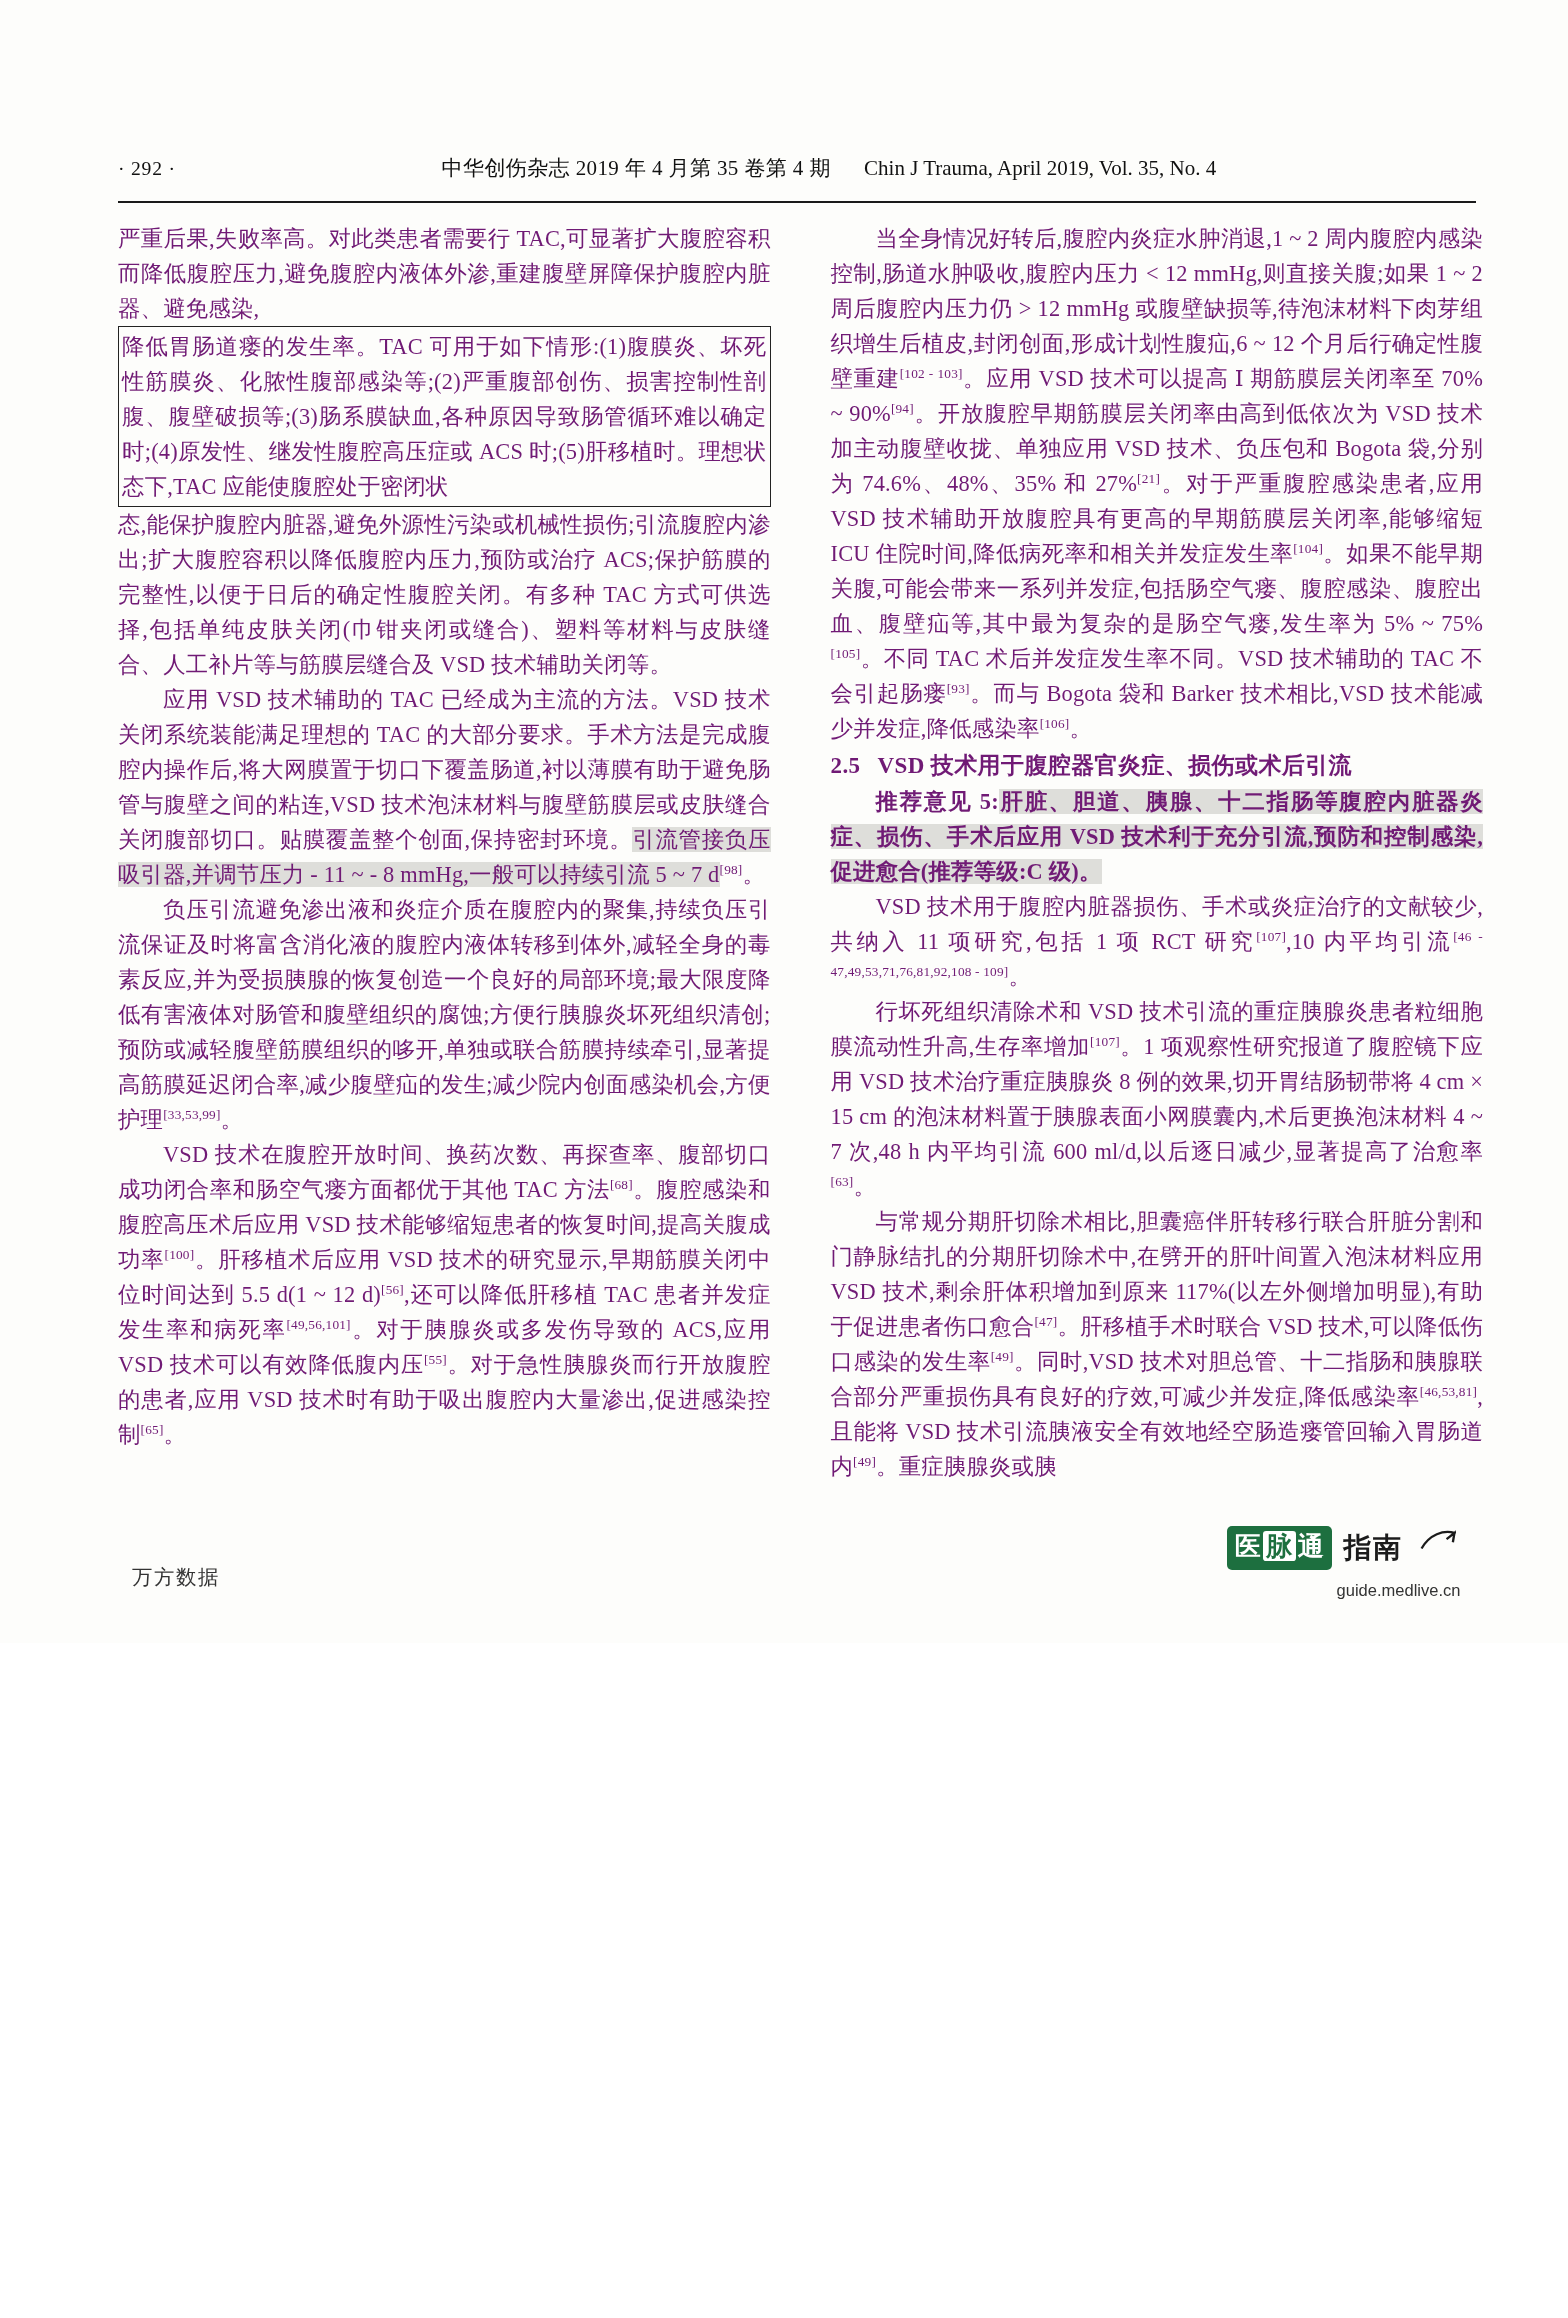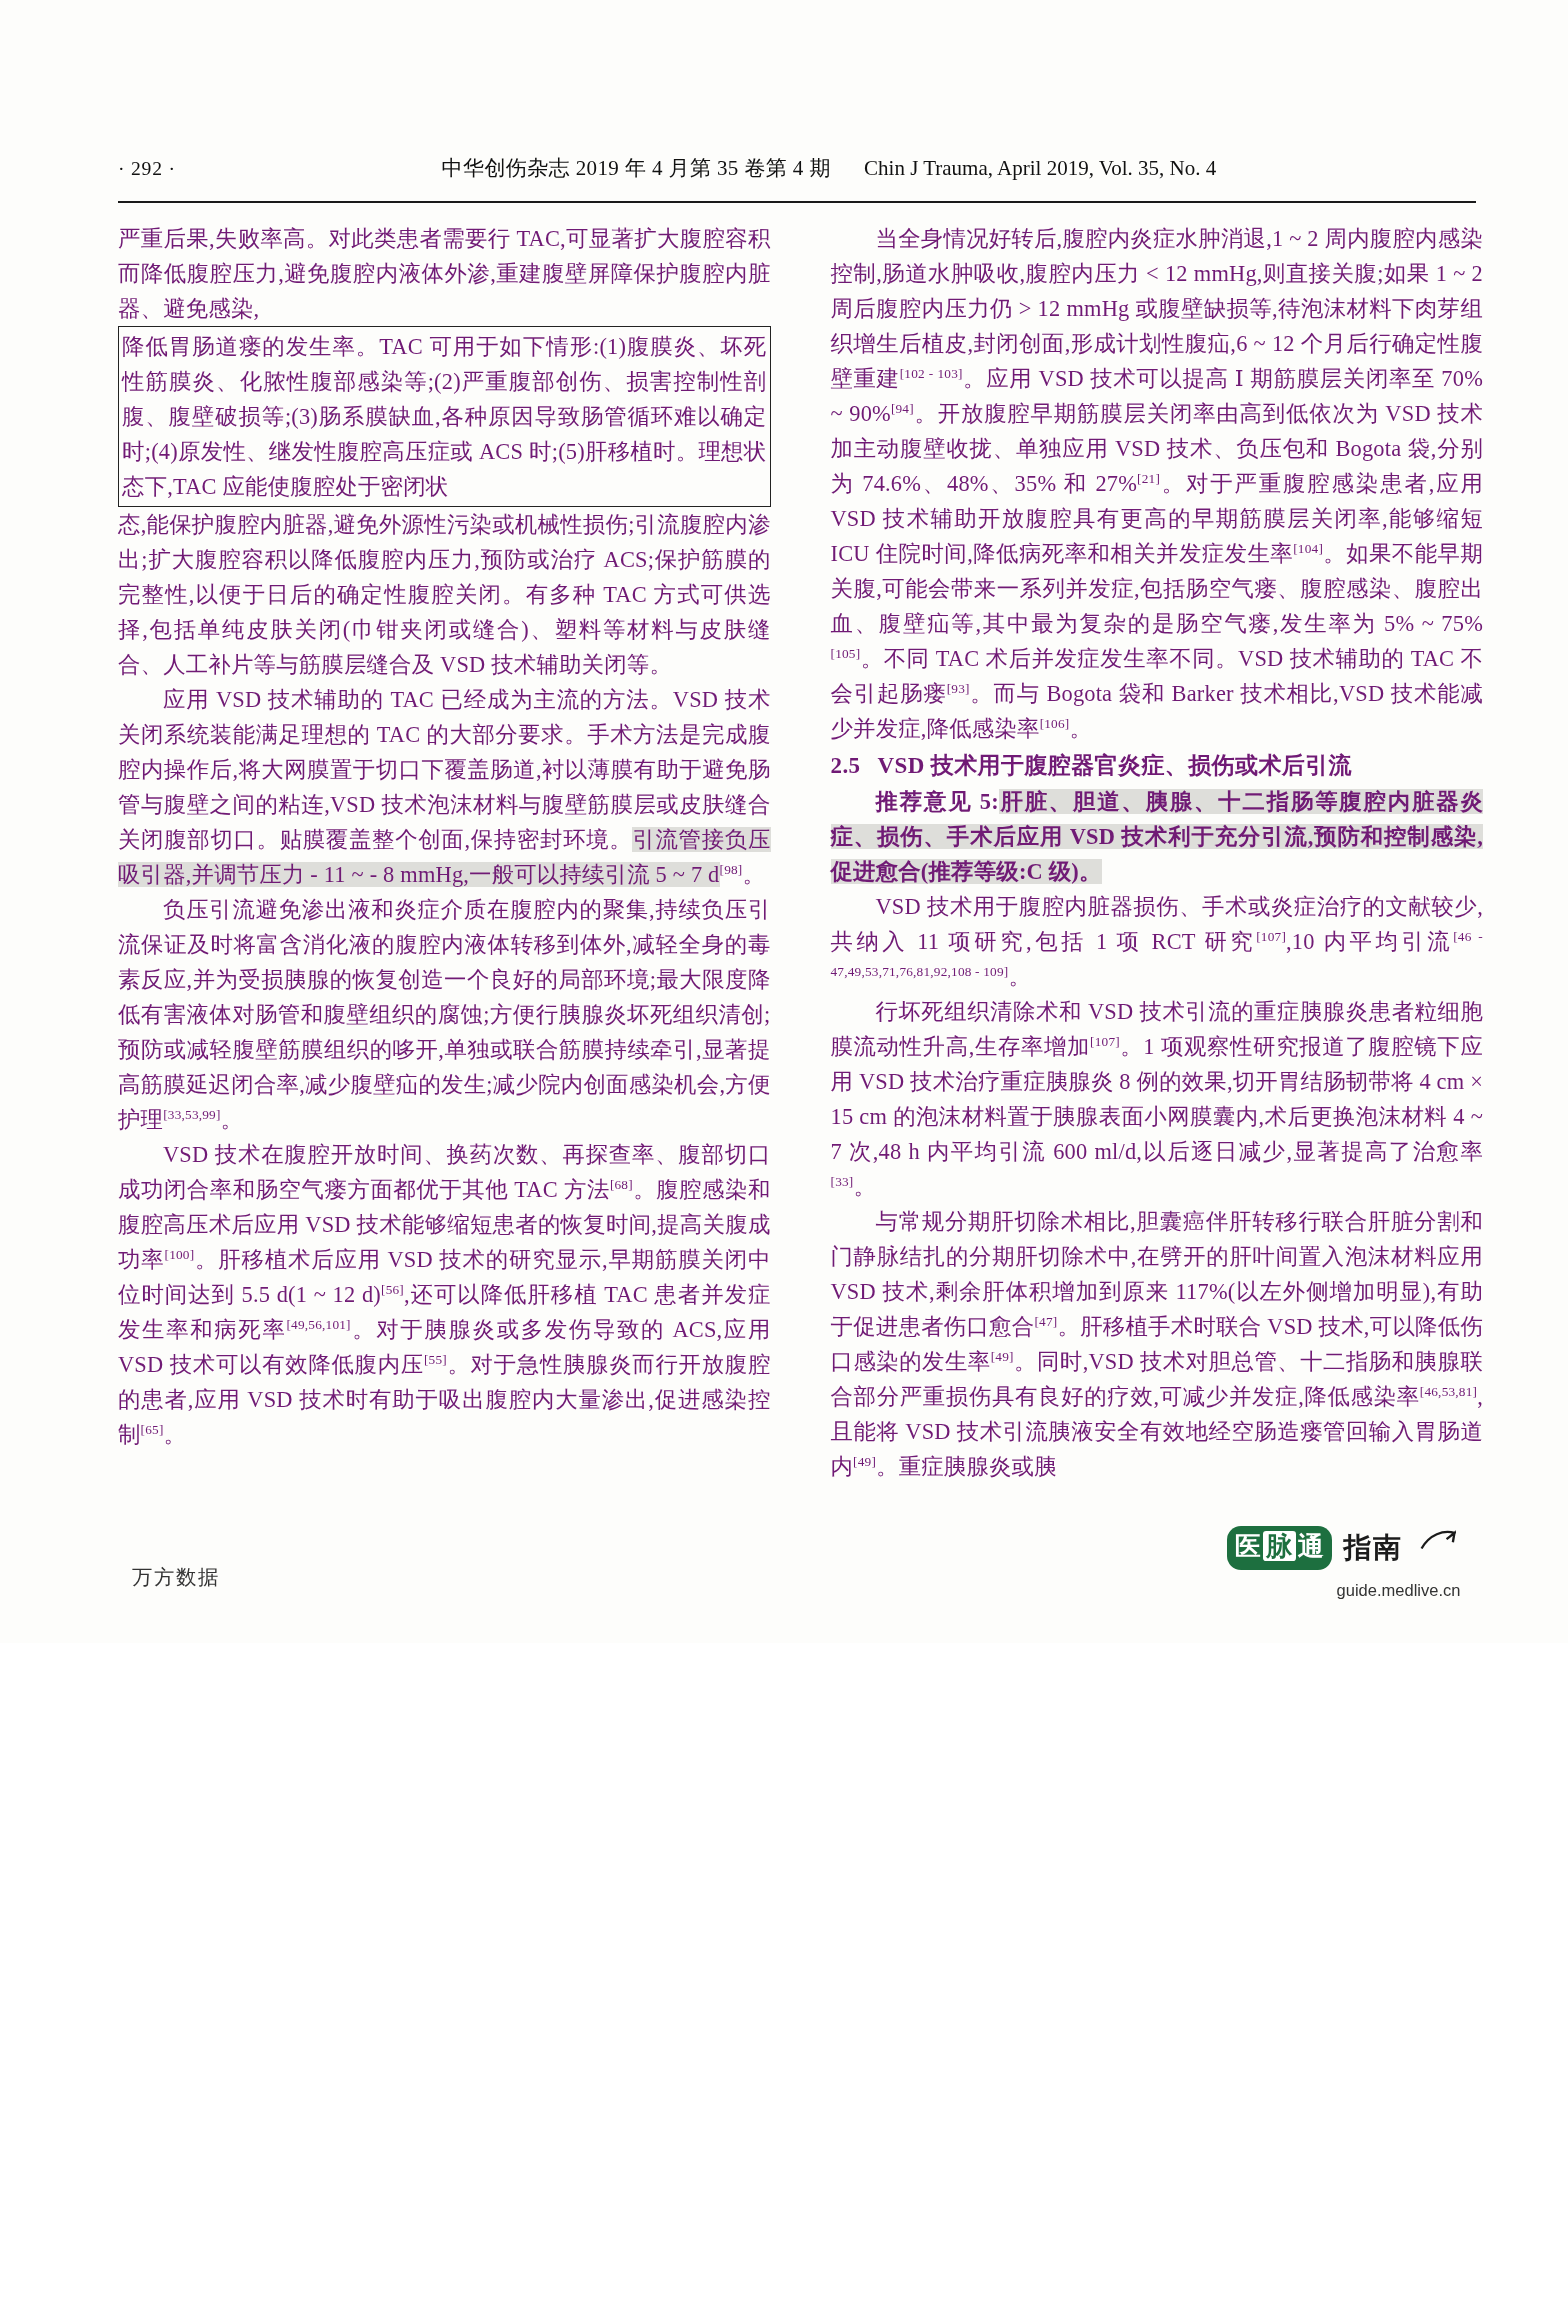"[33]" sup { text: 33 -> 63 }
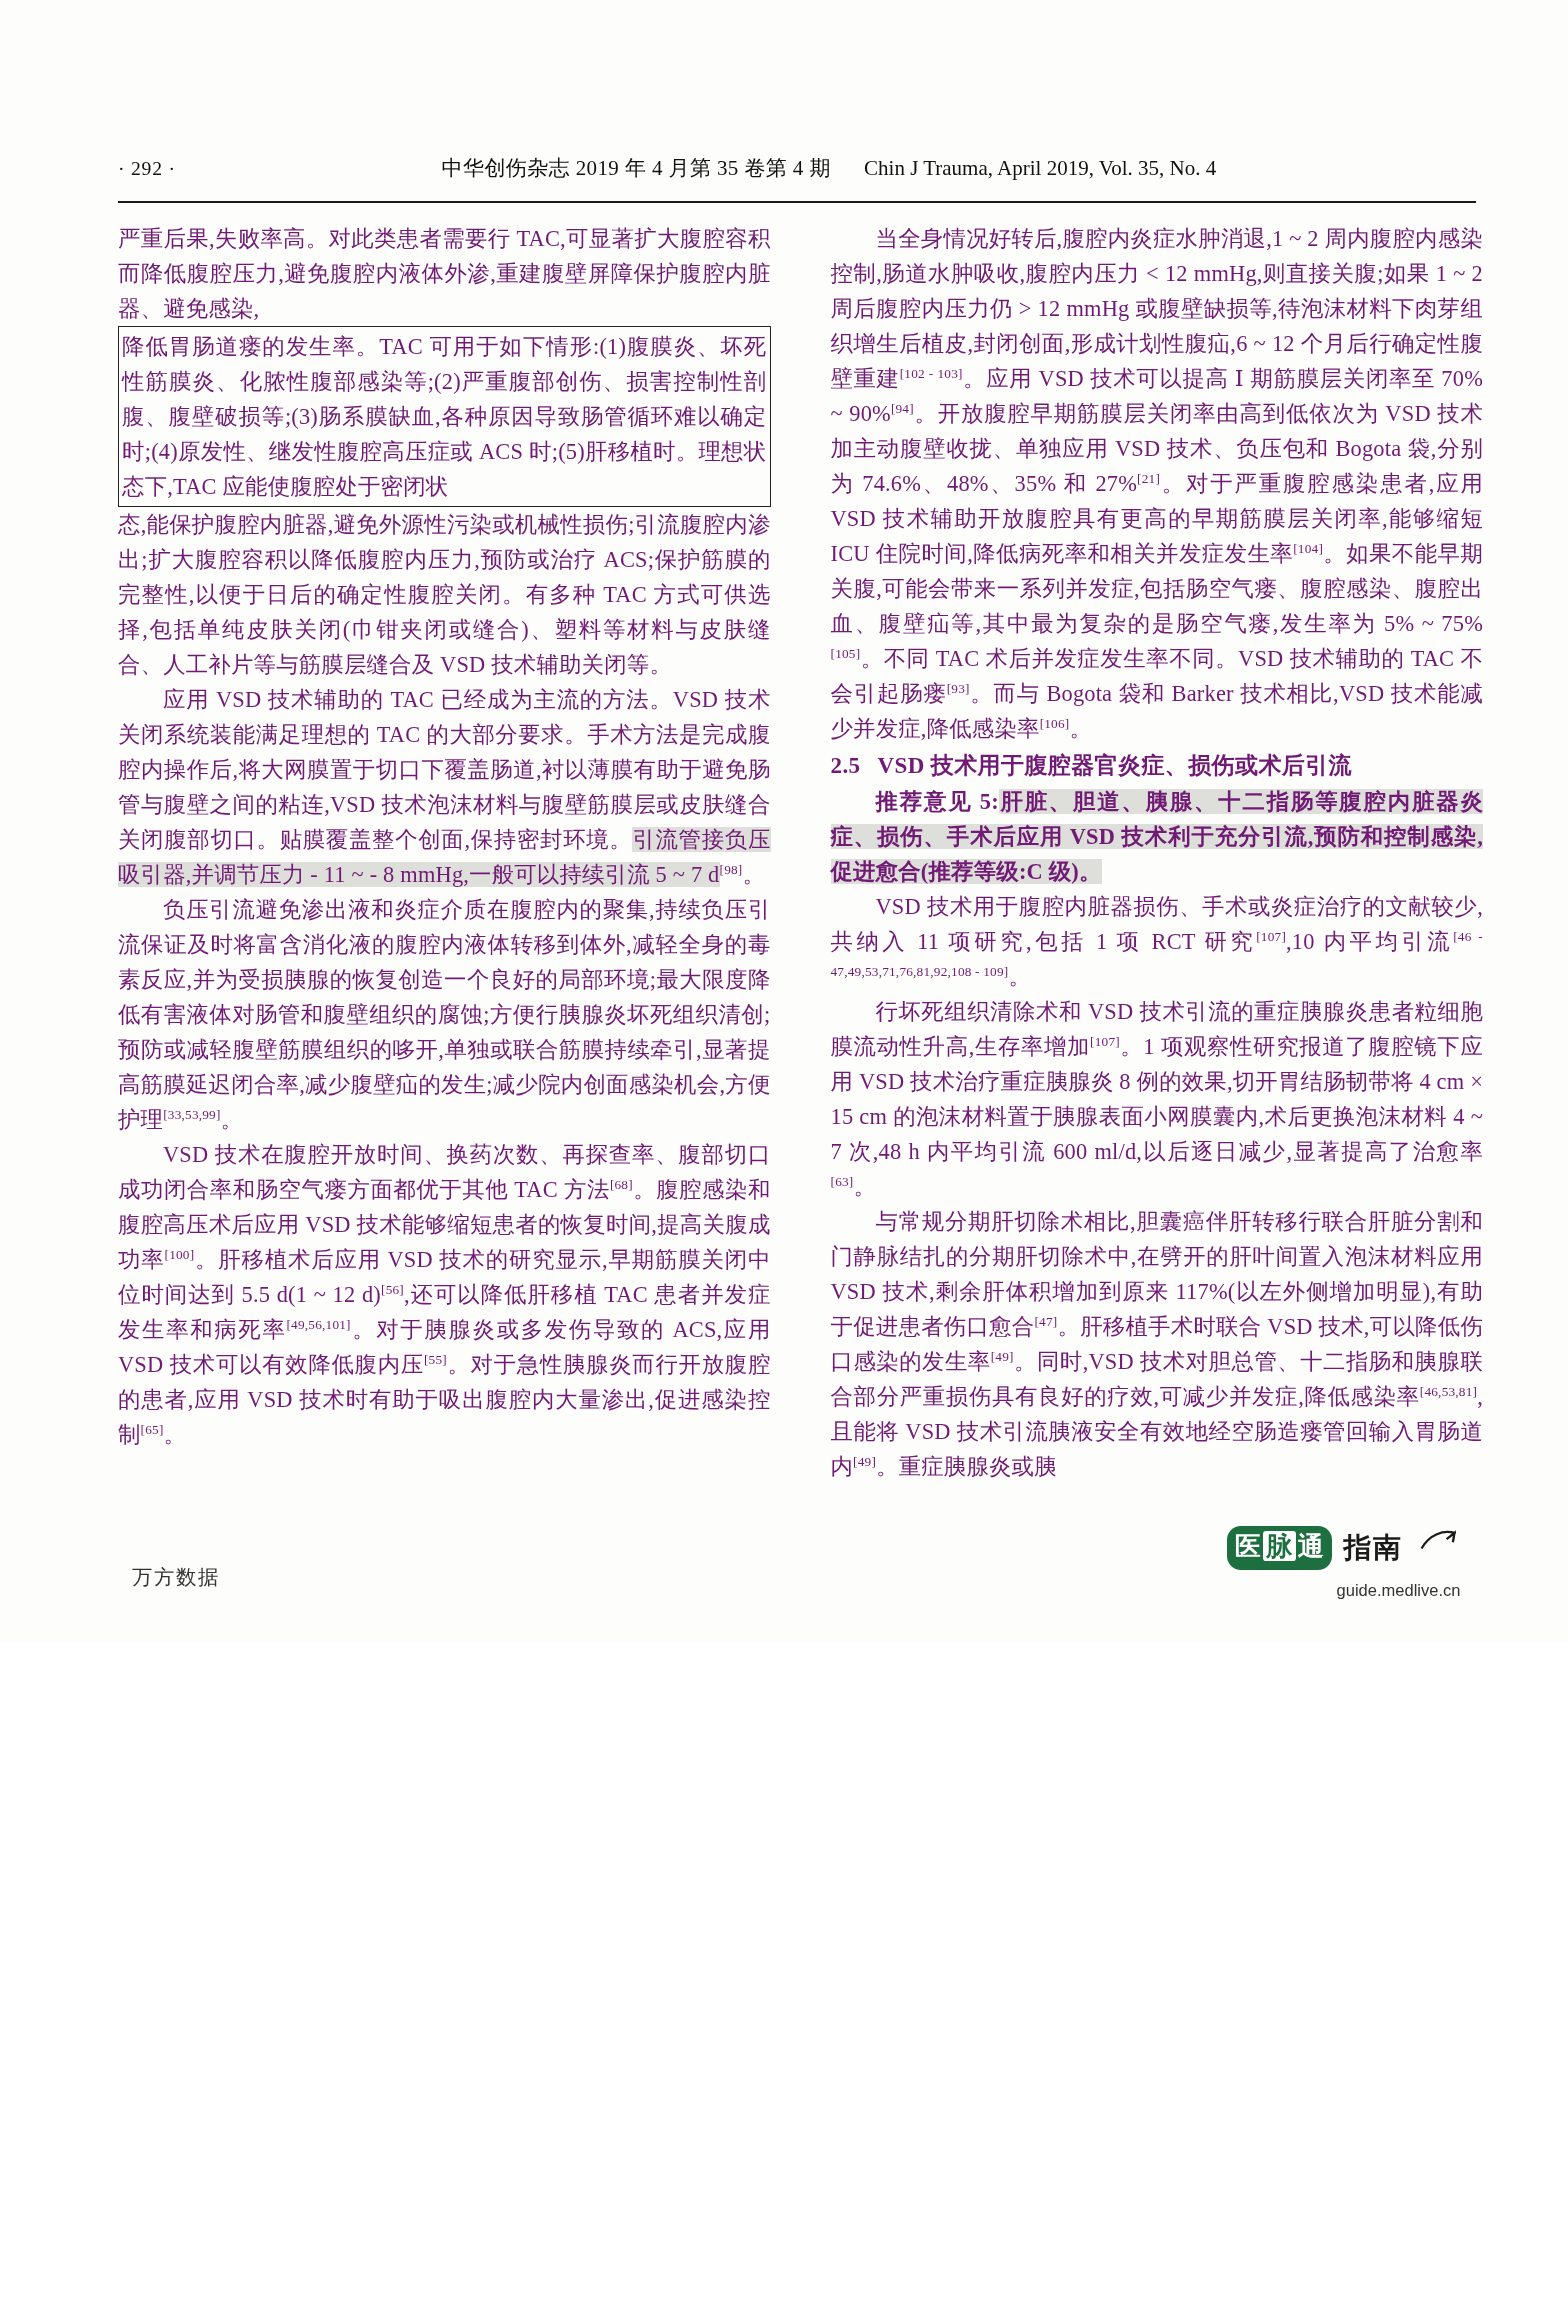"医 脉 通" .logo-badge { border-radius: 14px -> 5px }
